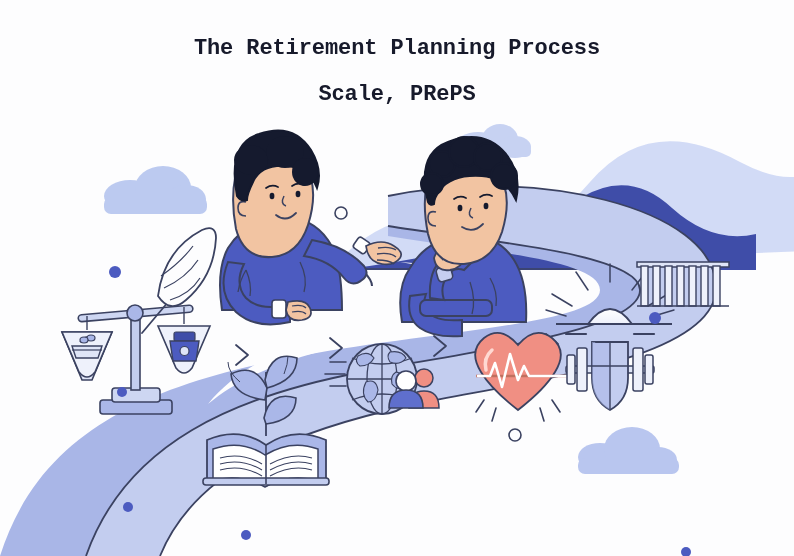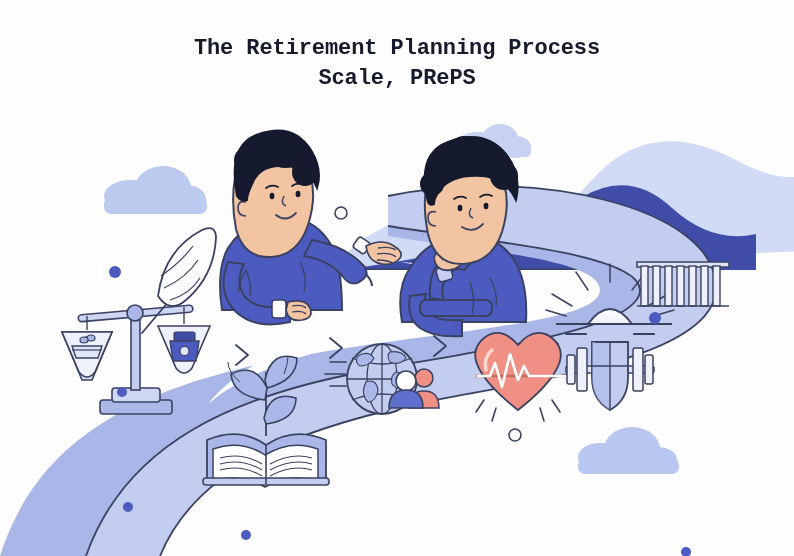"Scale, PRePS" #title .l2 { margin-top: none -> 16px }
